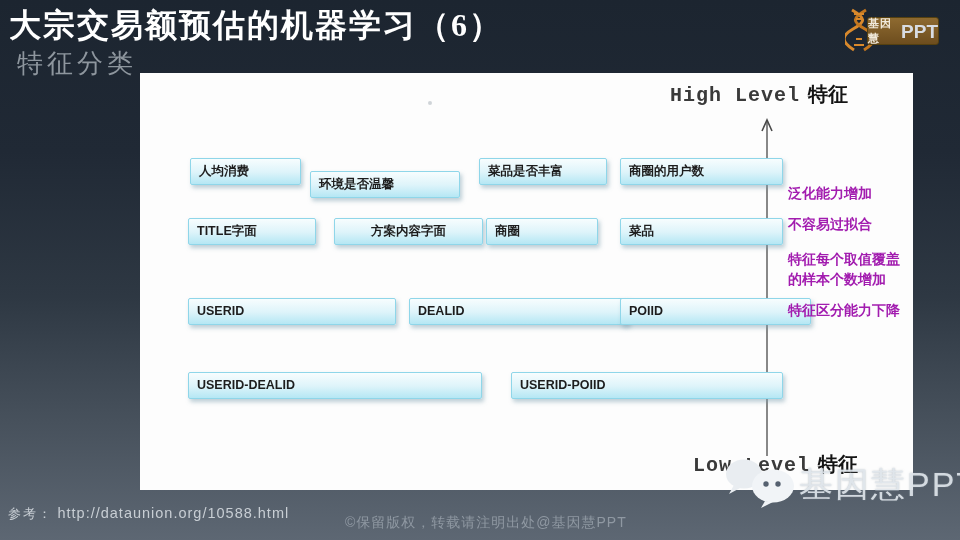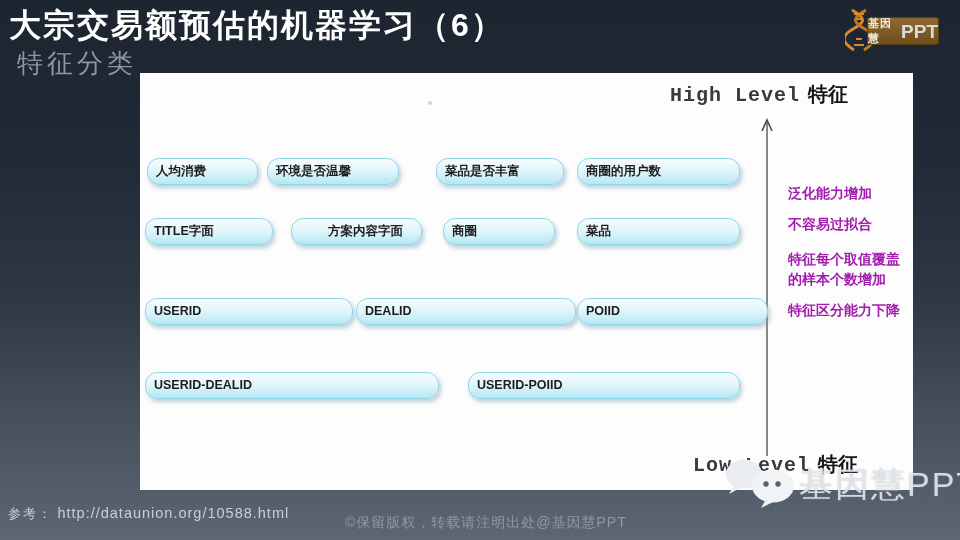"大宗交易额预估的机器学习（6）" .title { font-family: none -> Liberation Serif, serif }
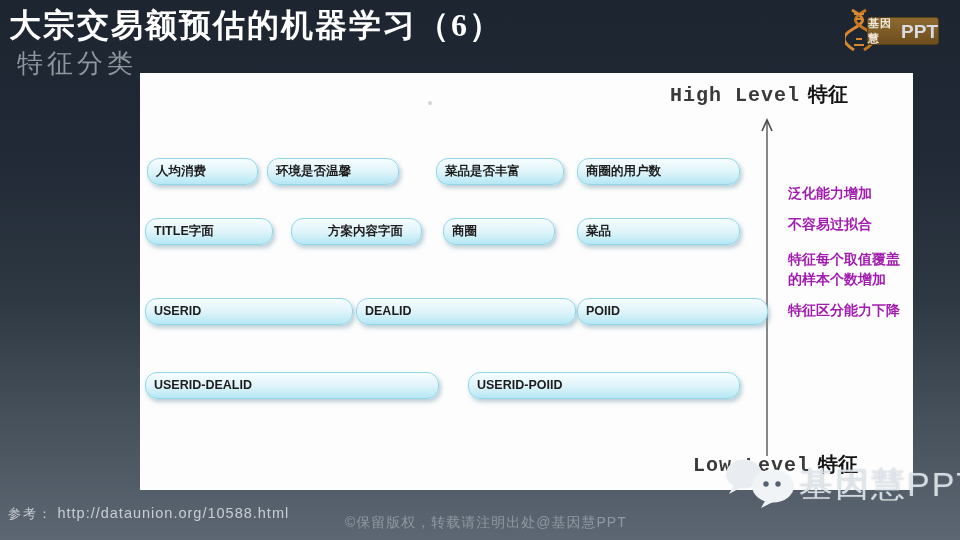"人均消费" .fbox { border-radius: 12px -> 2px; margin-left: none -> 43px }
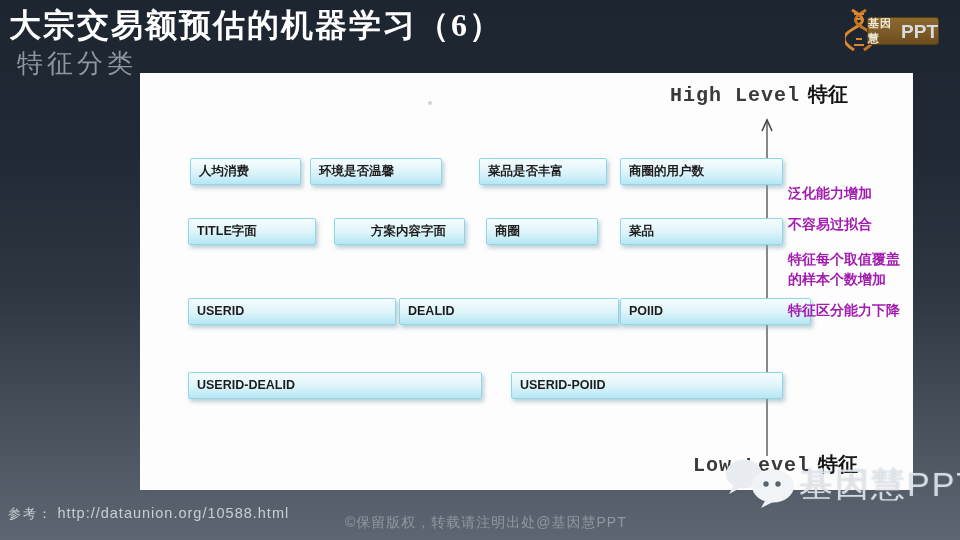"环境是否温馨" .b-r1-1 { top: 85px -> 98px; width: 132px -> 150px }
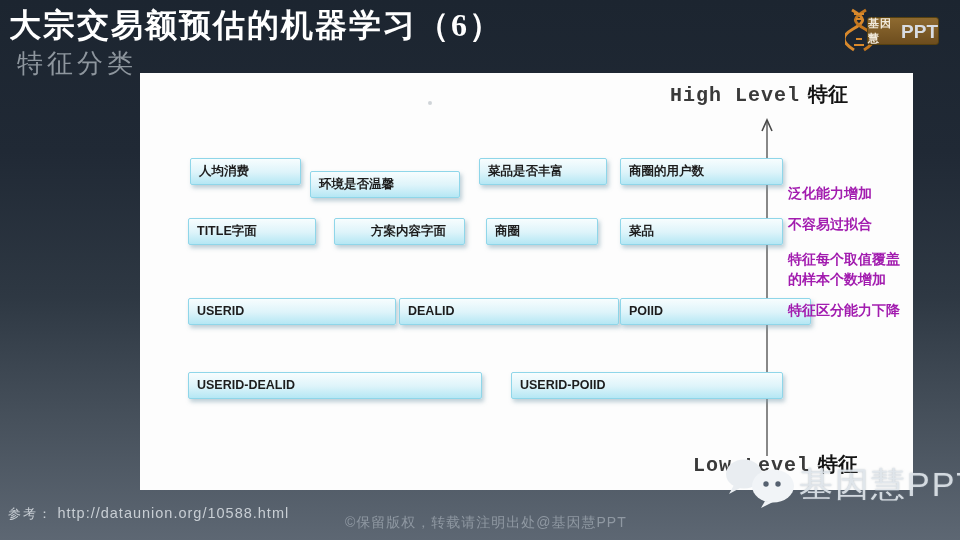"方案内容字面" .b-r2-1 { width: 131px -> 149px }
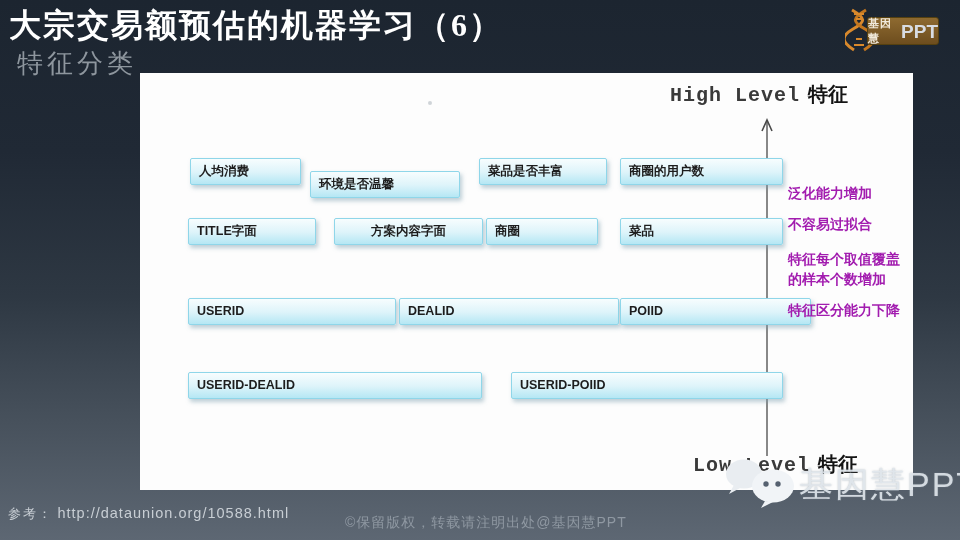"DEALID" .b-r3-1 { left: 216px -> 226px }
